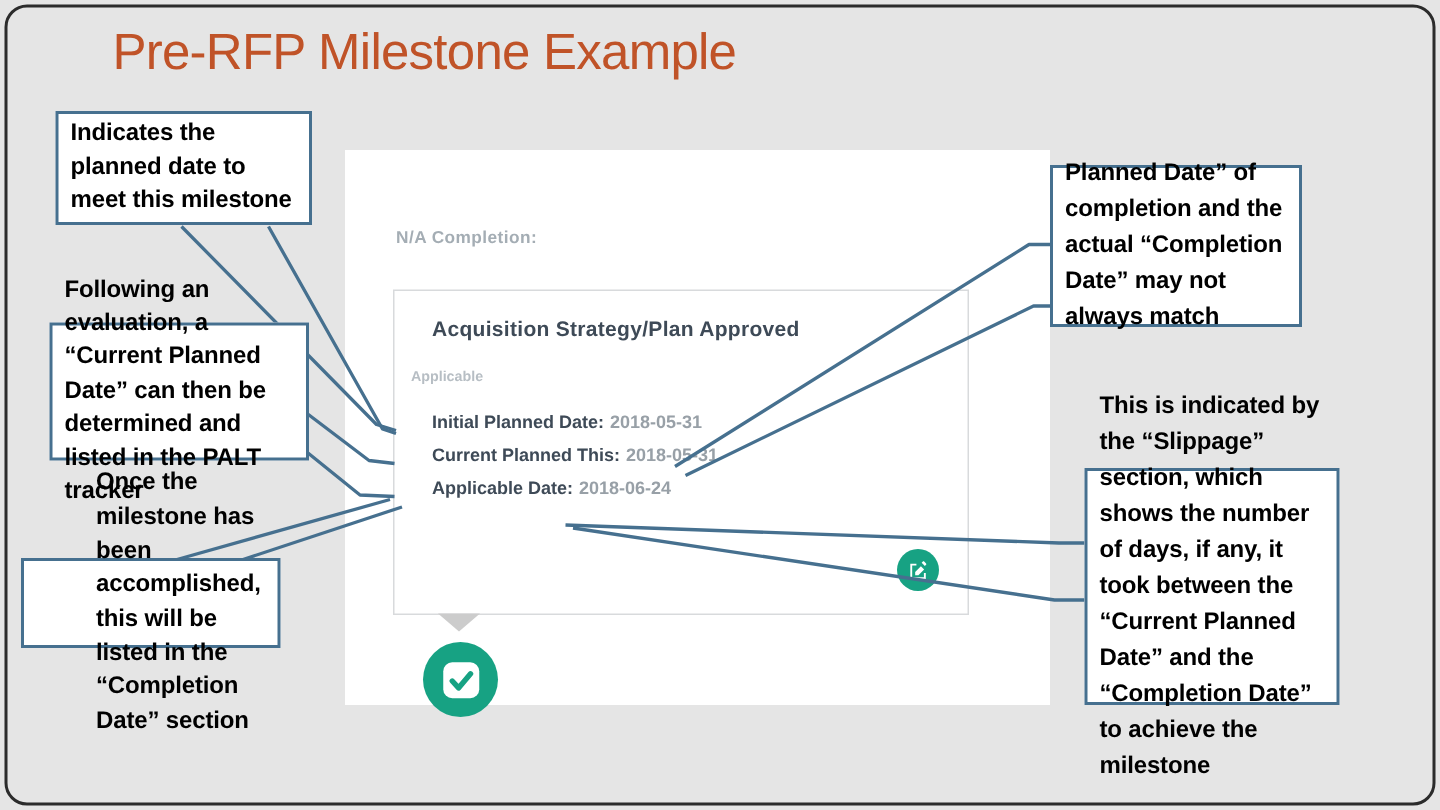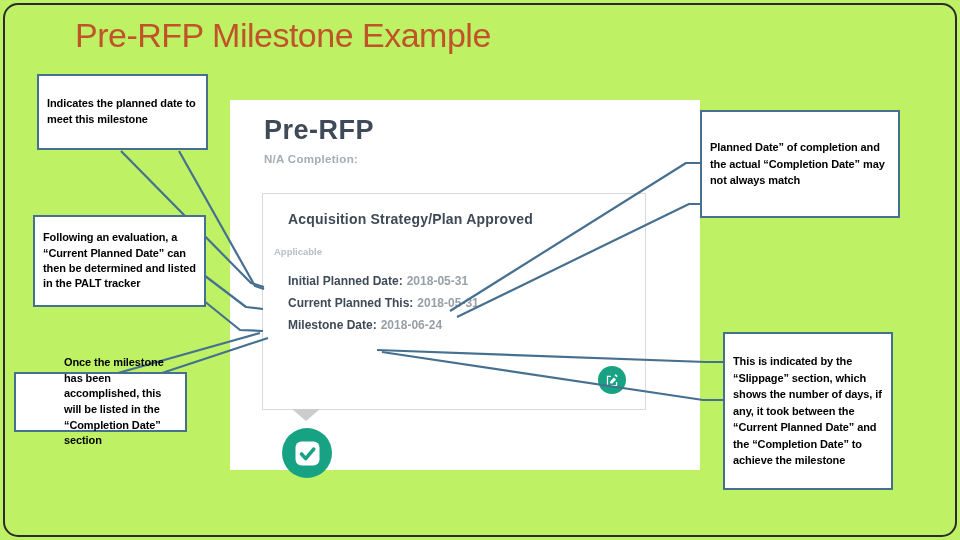"Pre-RFP Milestone Example" .slide { background: #bef264 -> #e5e5e5 }
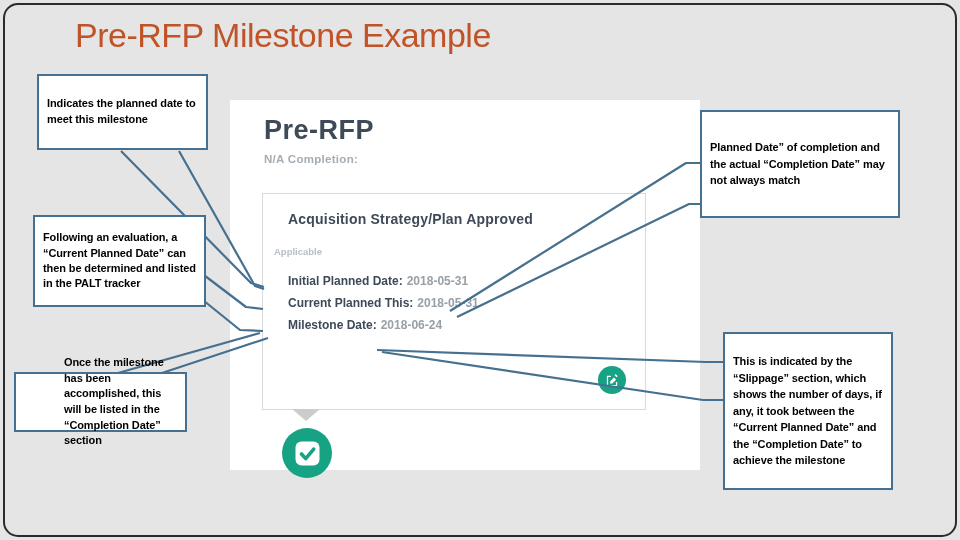"Indicates the planned date to" .callout { font-size: 11px -> 16px }
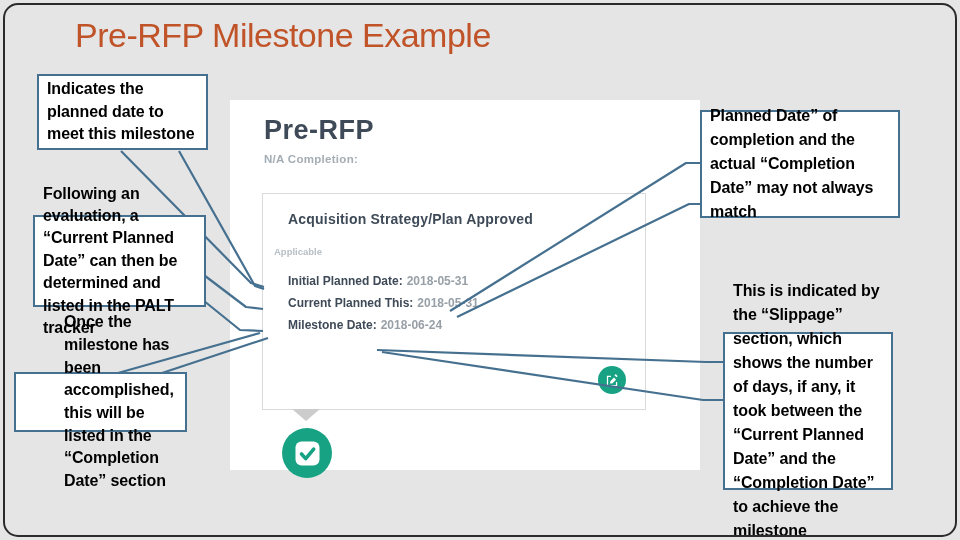"Pre-RFP" div.app-heading { html: <div>Pre-RFP</div> -> none }
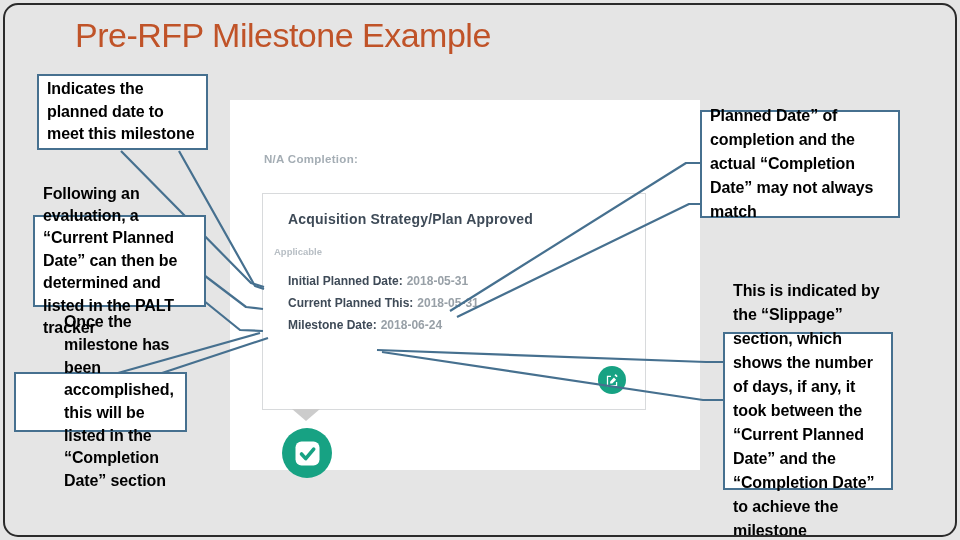"Planned Date” of completion and" #co-top-right { width: 200px -> 168px }
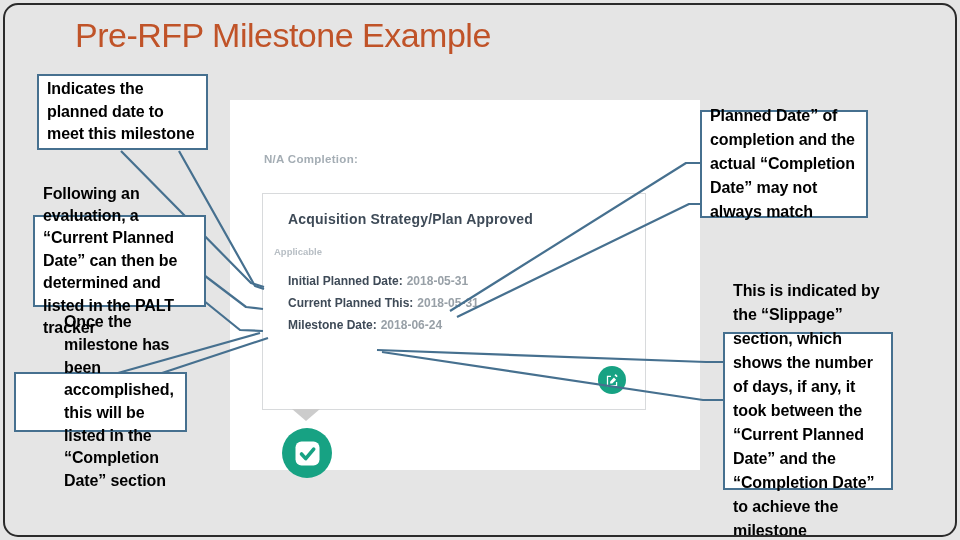"This is indicated by the" #co-bottom-right { top: 332px -> 312px }
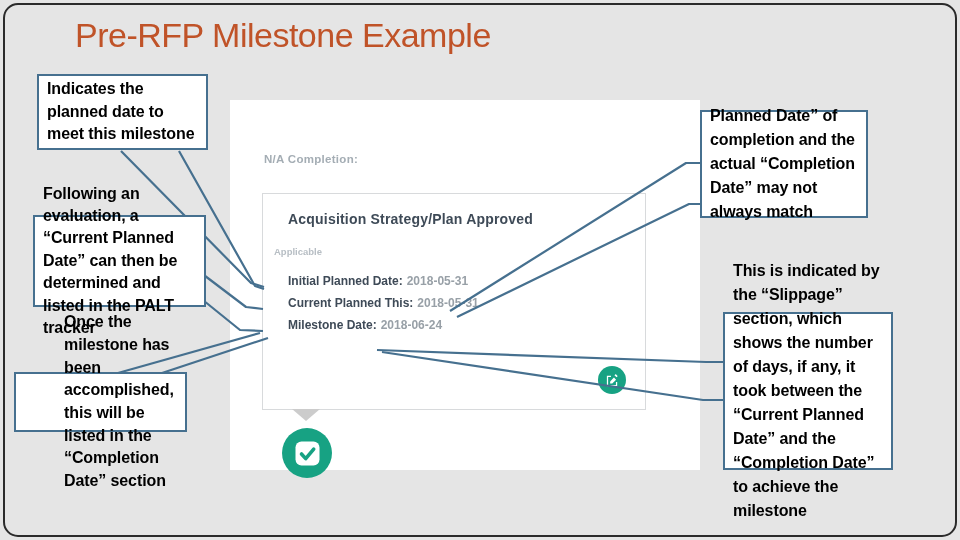"Milestone Date:" span.field-label { text: Milestone -> Applicable }
